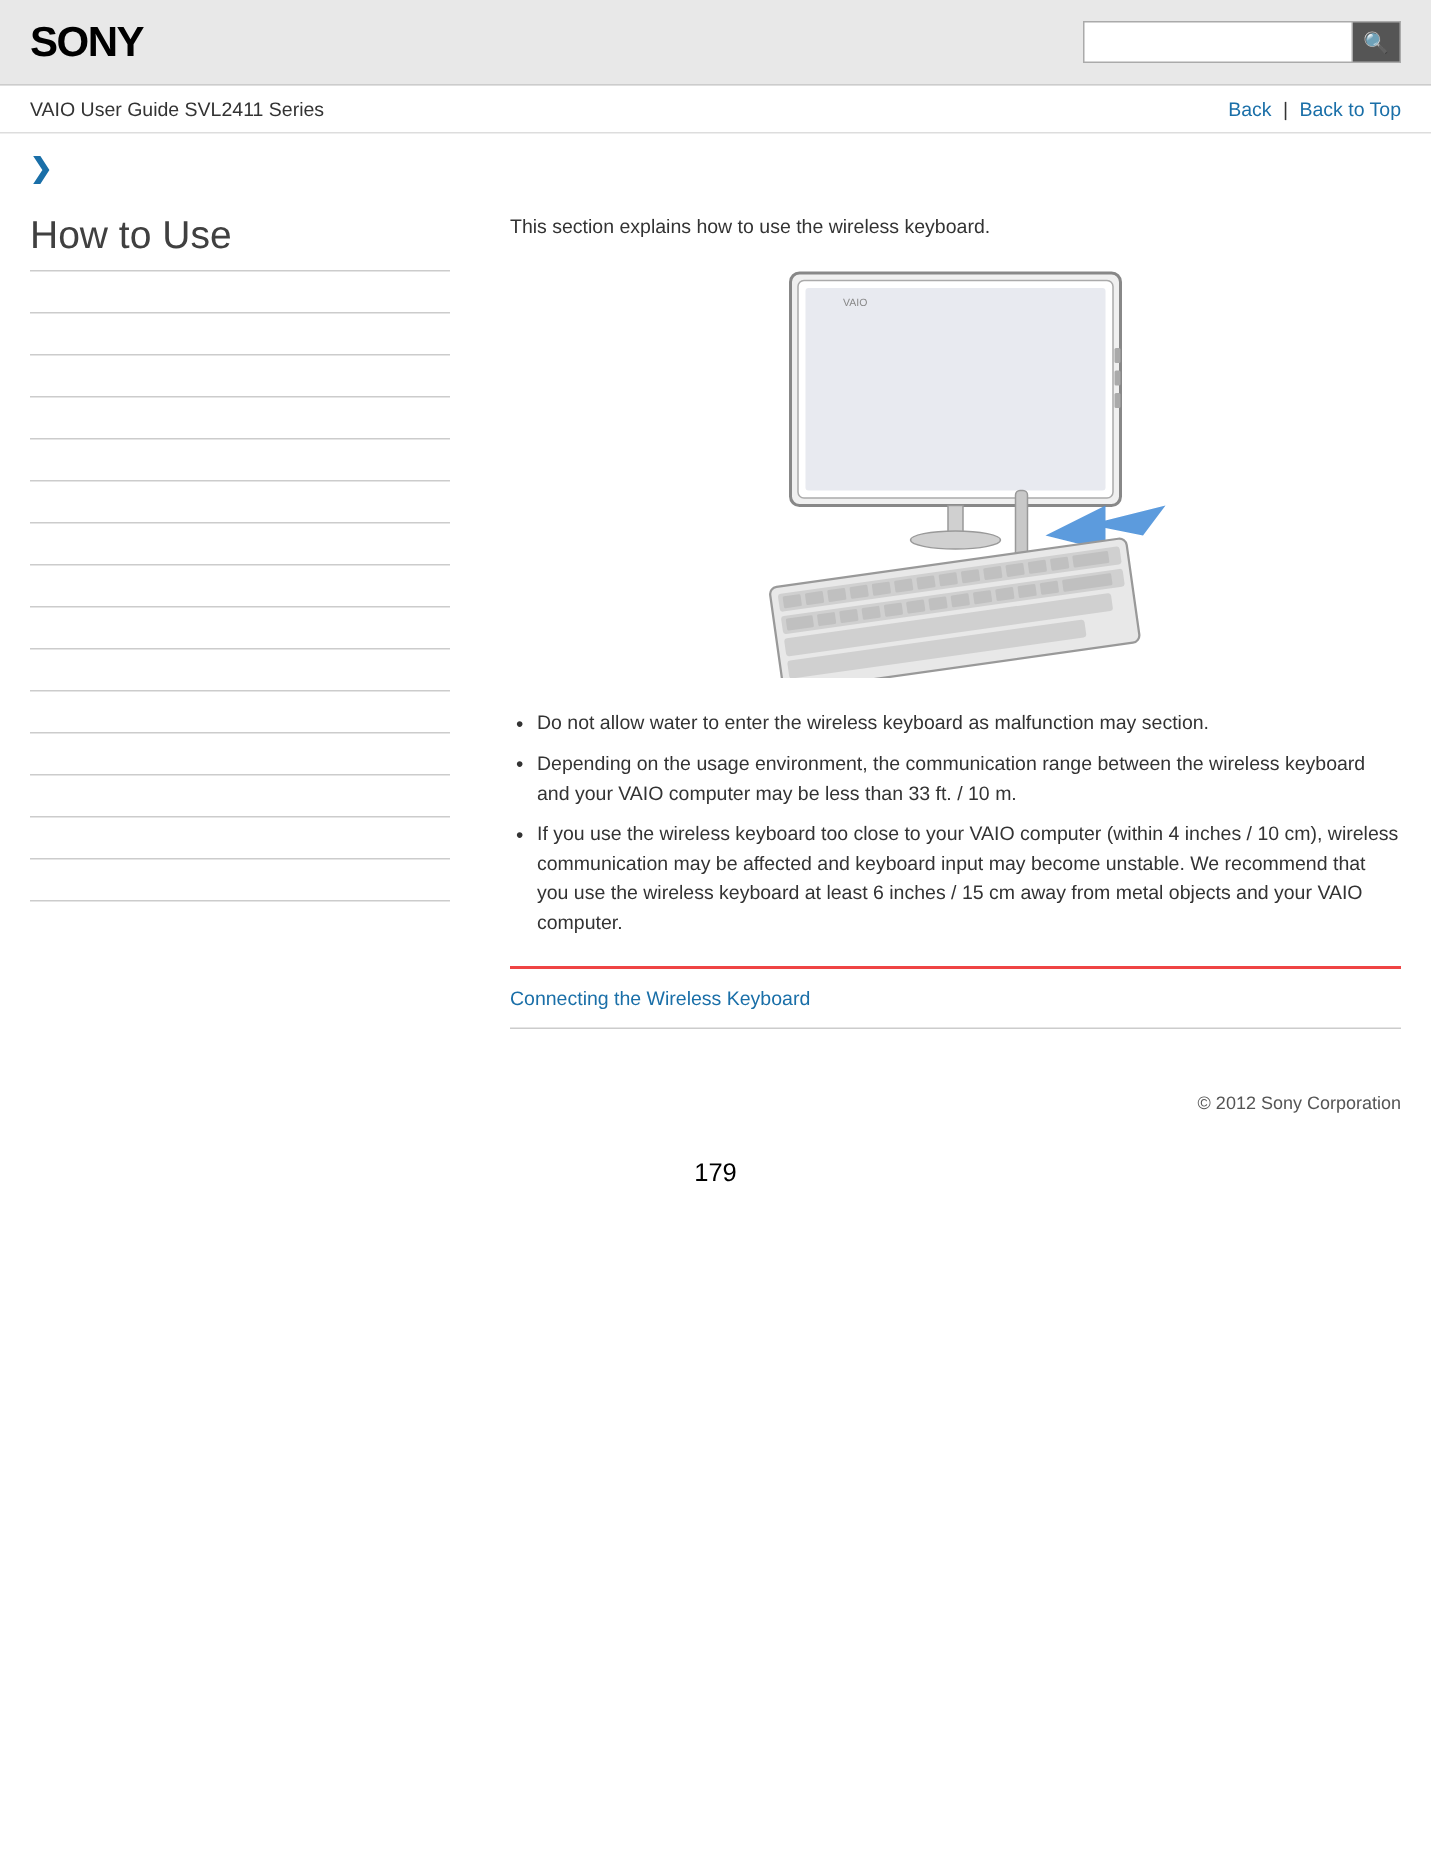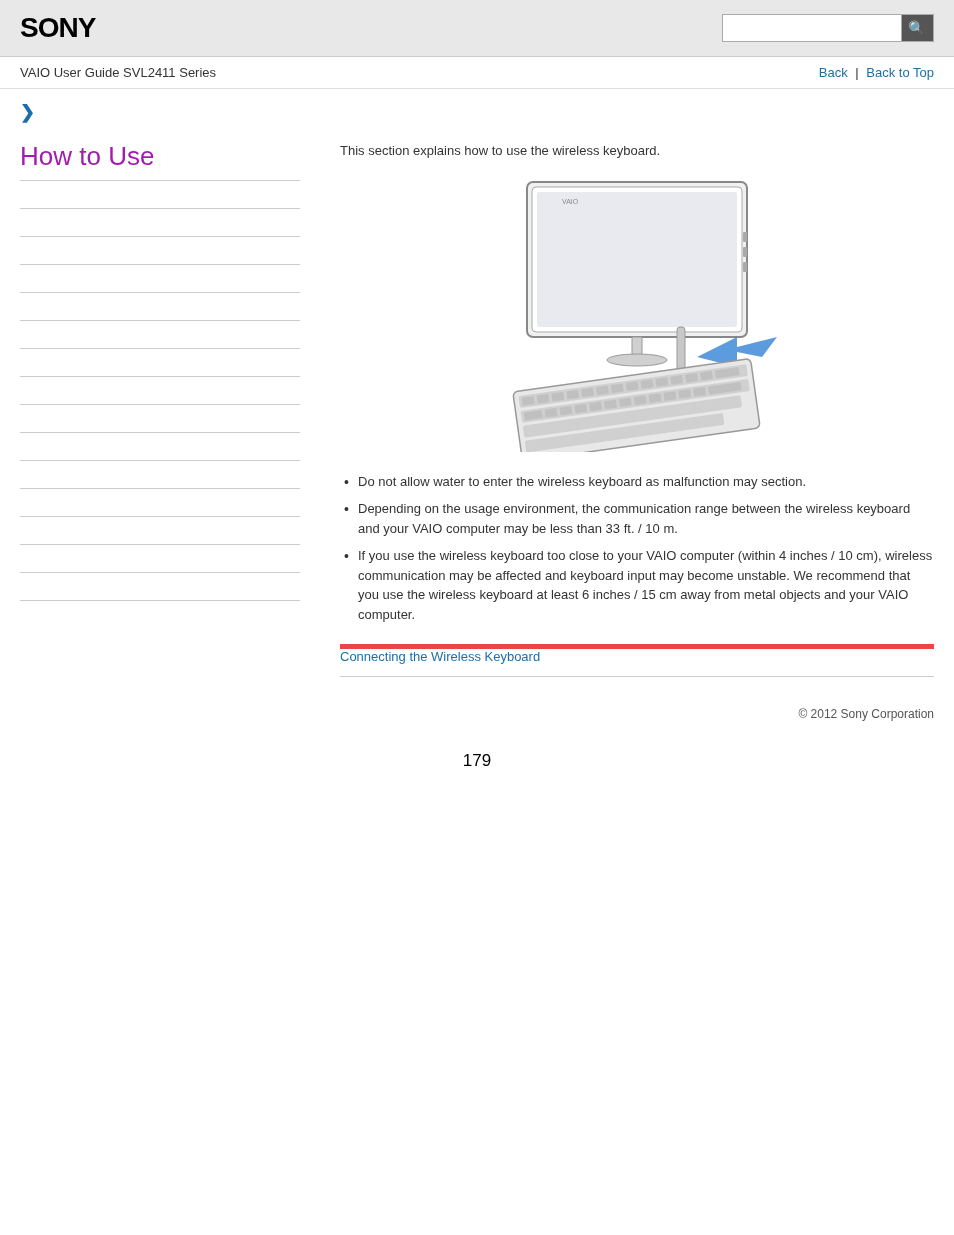"How to Use" .sidebar-title { color: #a21caf -> #404040 }
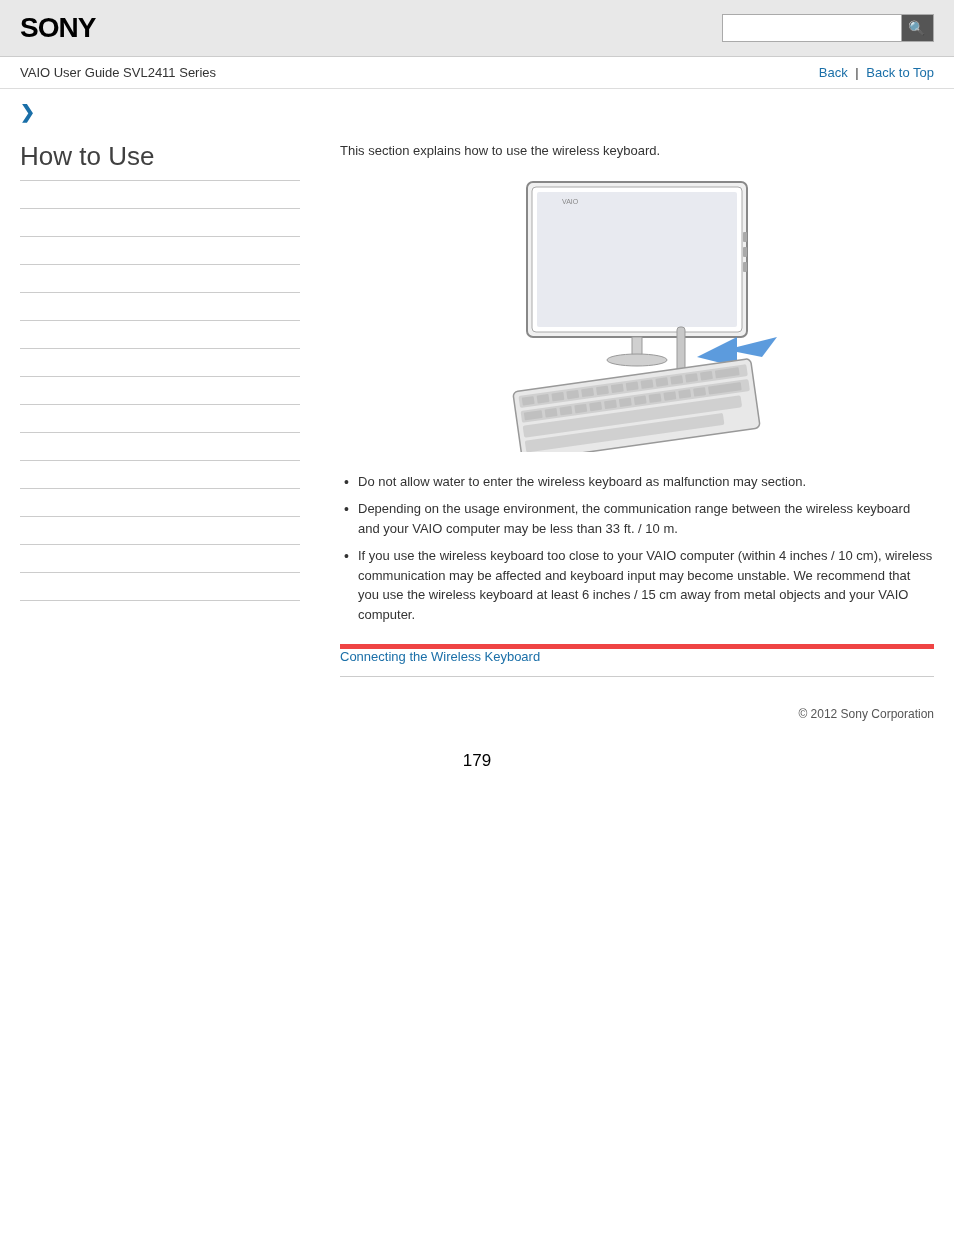"Connecting the Wireless Keyboard" .bottom-link-section { border-top: 5px solid #ef4444 -> 2px solid #ef4444; padding: 0 0 -> 12px 0 }
